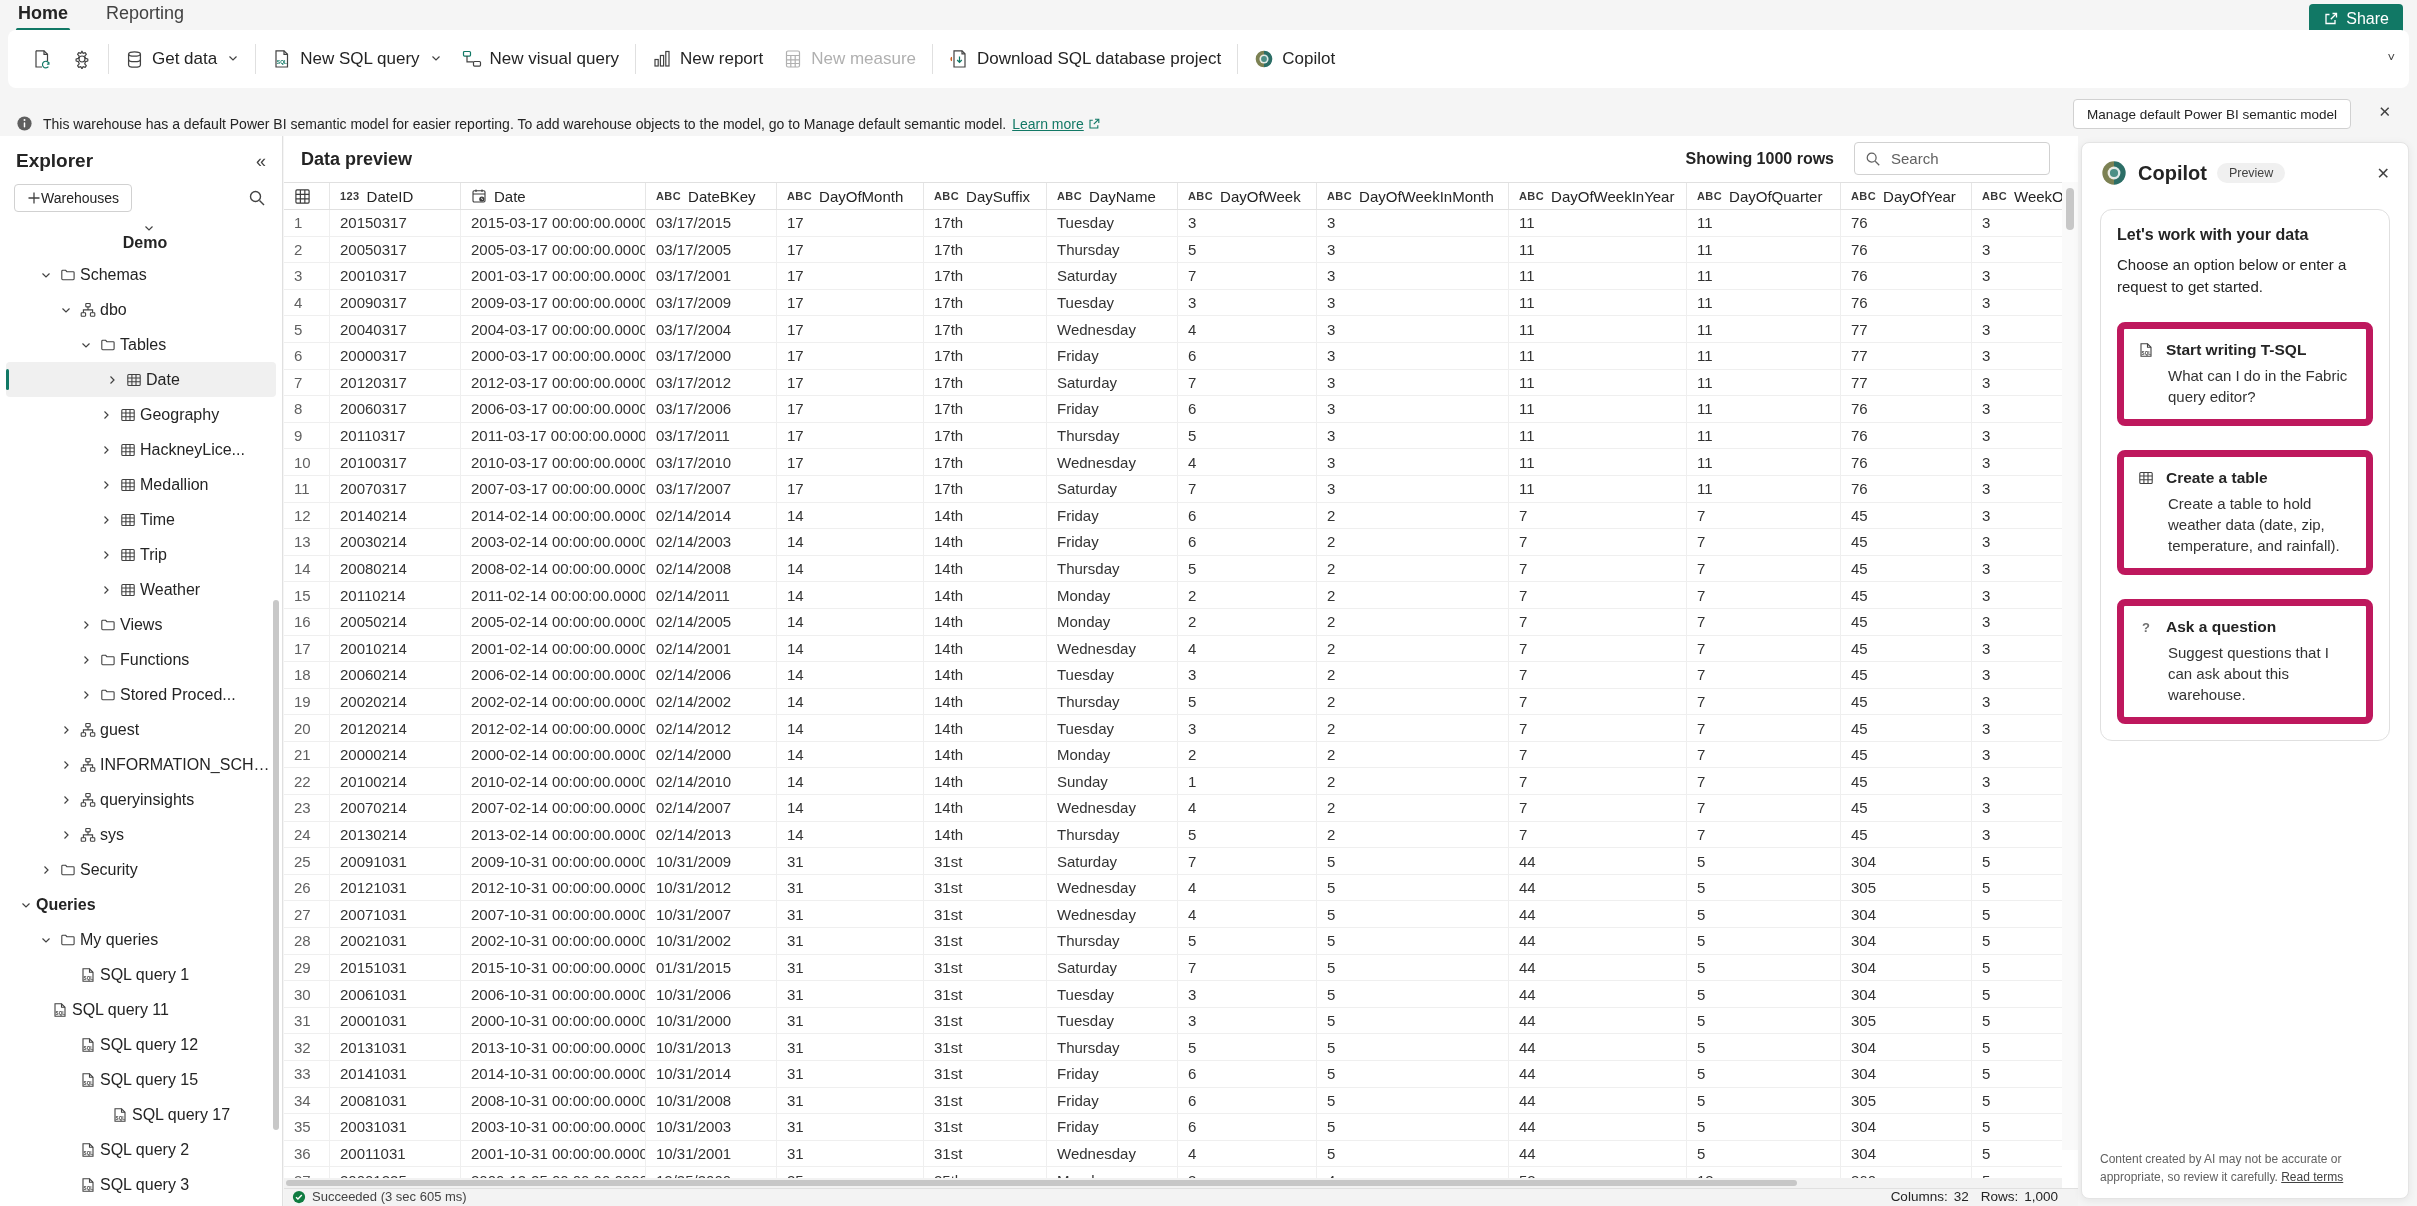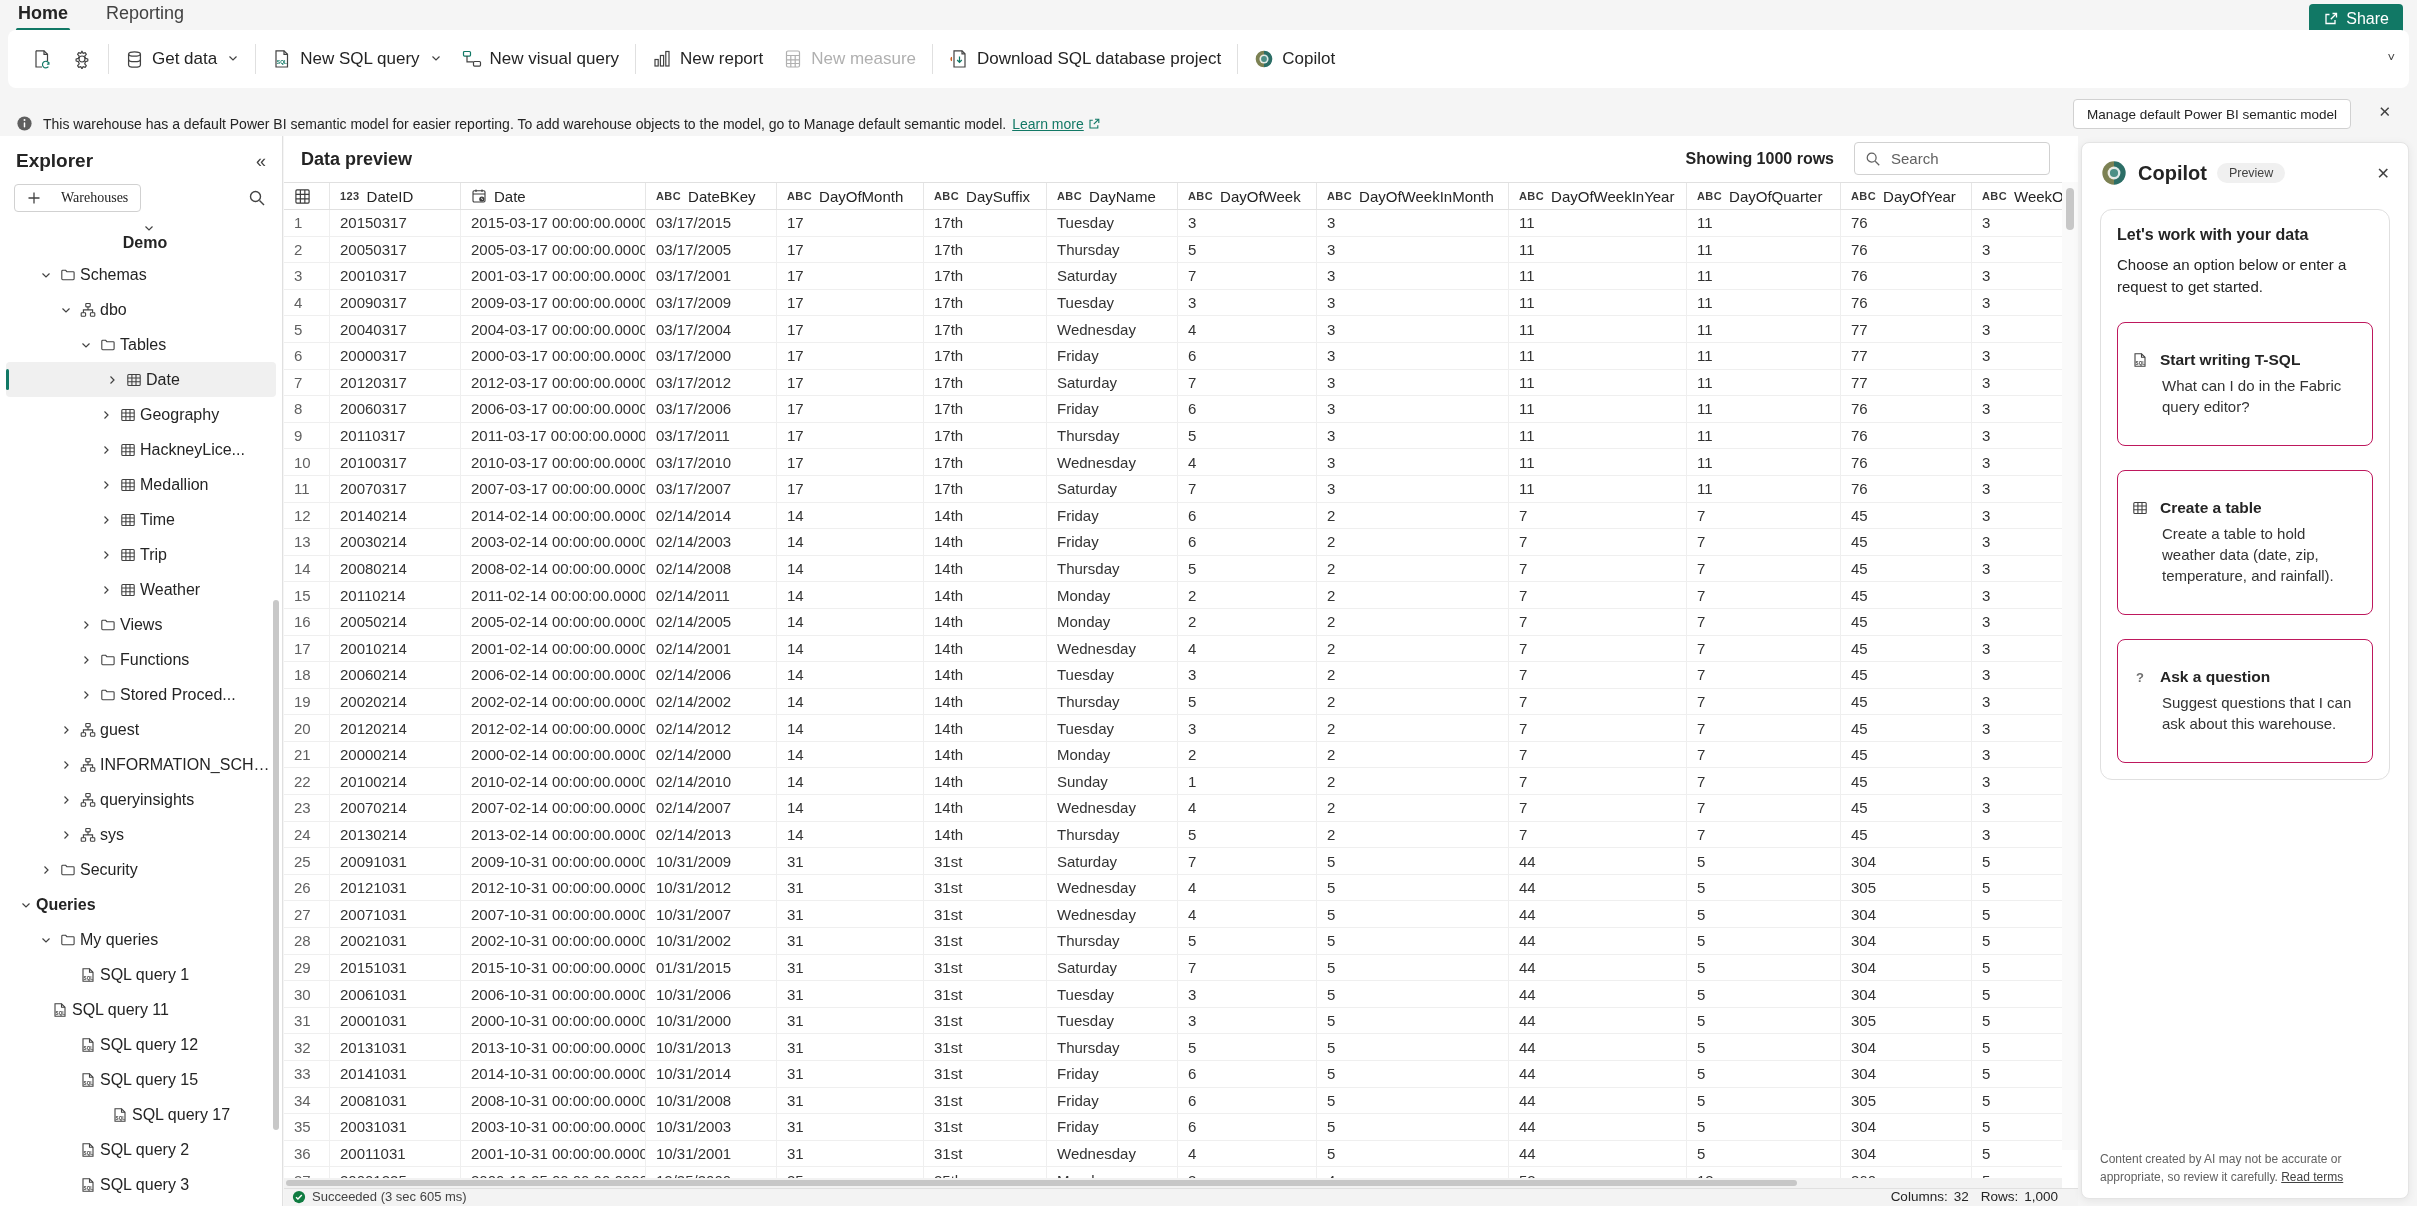"Warehouses" .wh-btn { font-family: Liberation Serif, serif -> none; gap: 20px -> 0 }
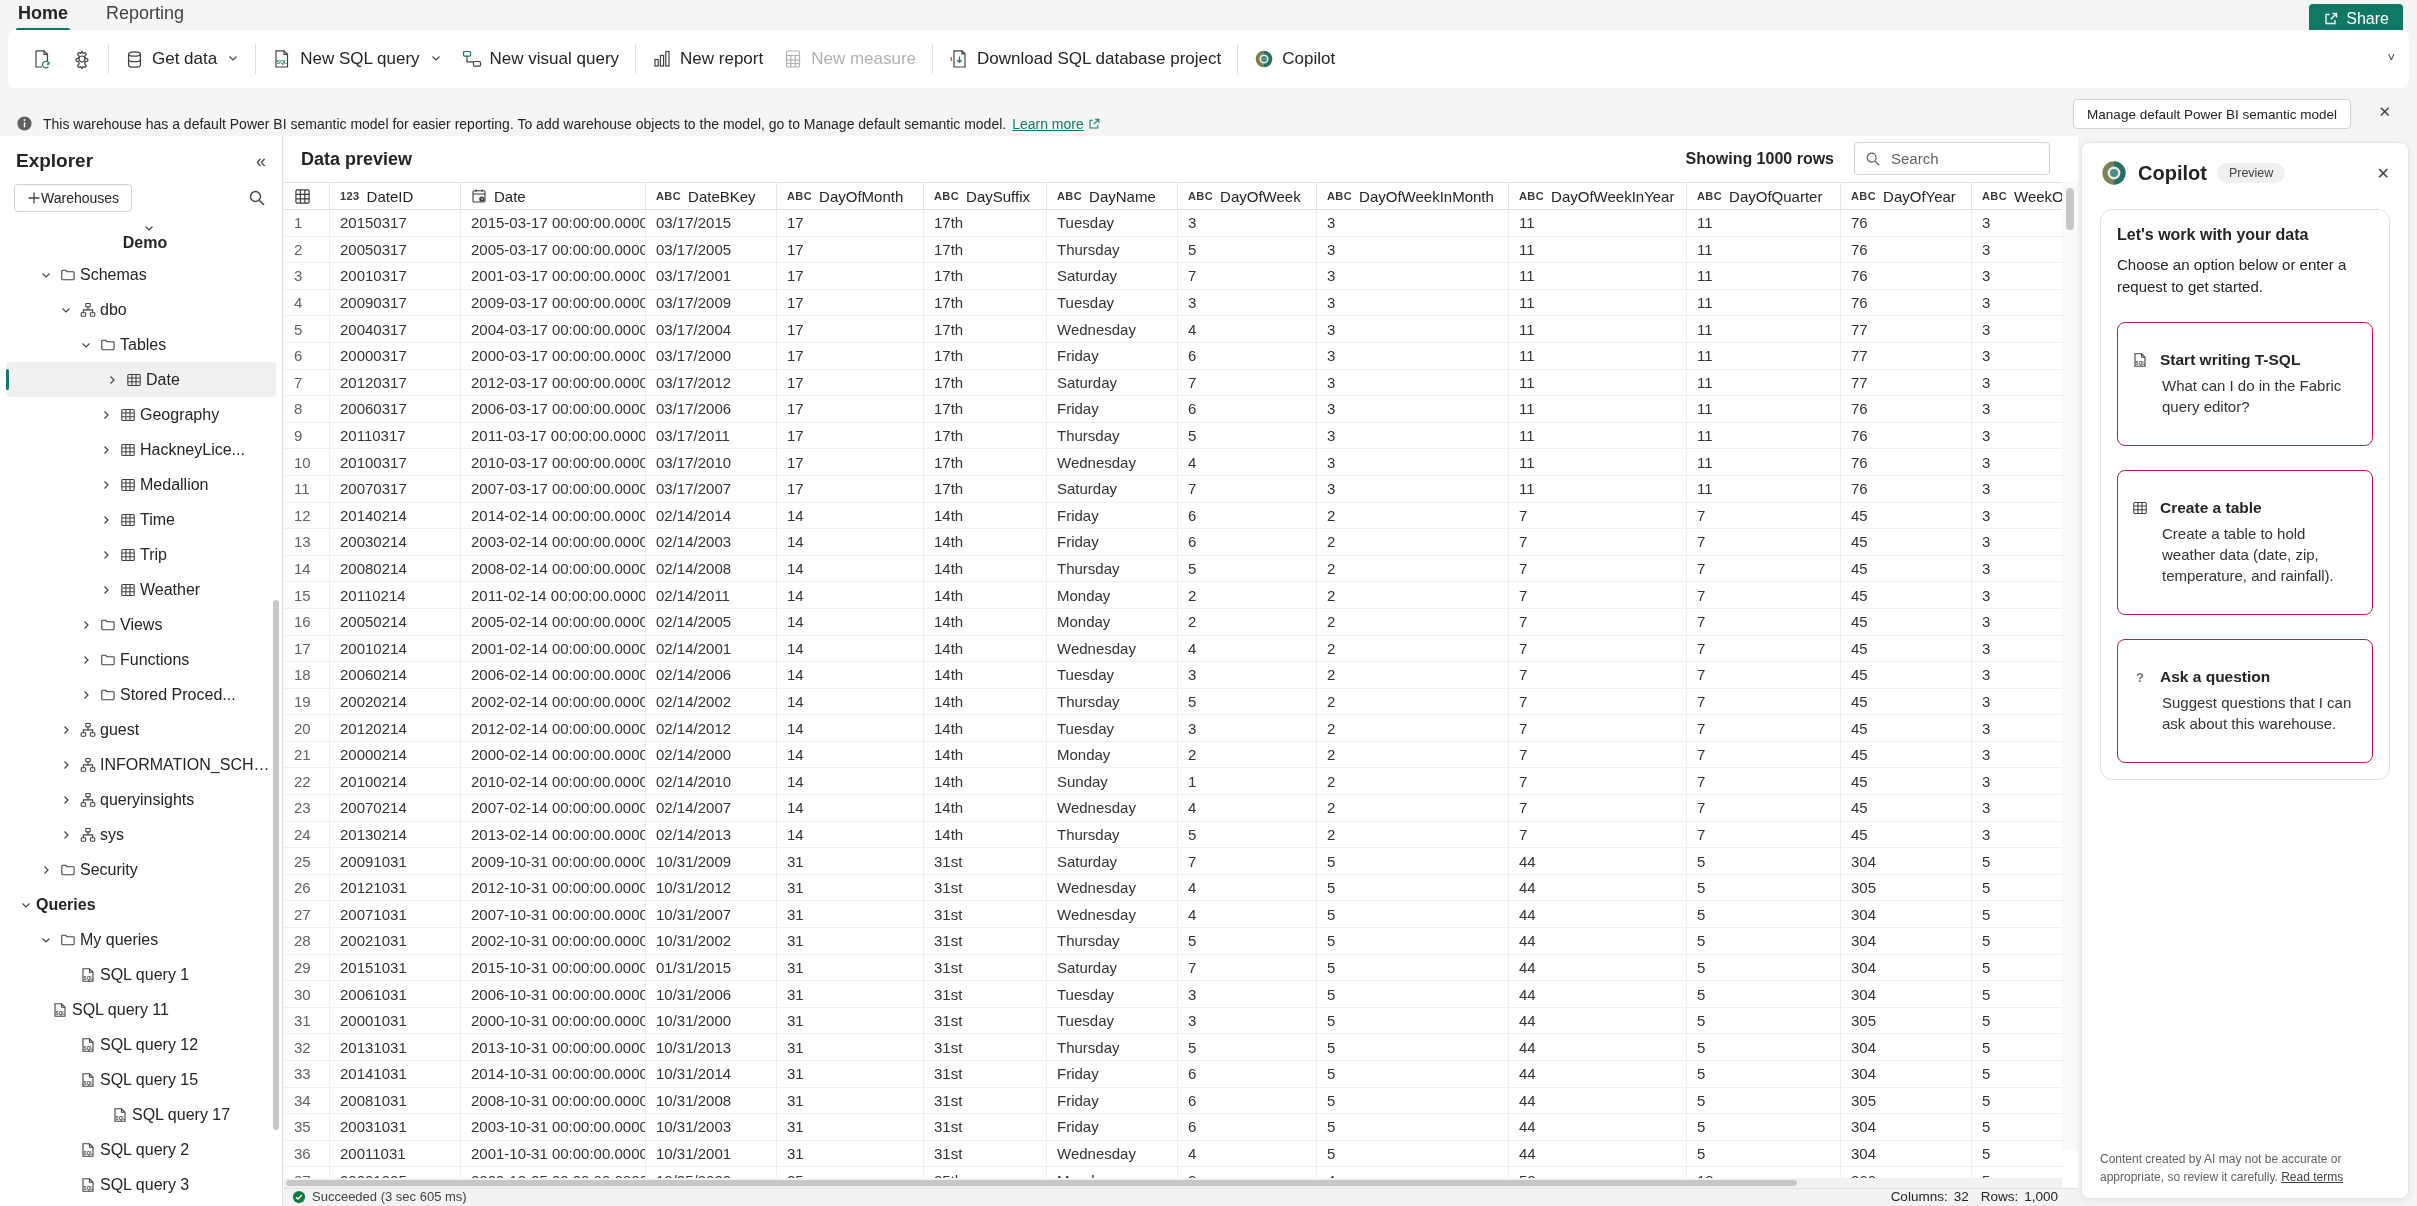"Start writing T-SQL" .cp-opt { border: 1px solid #be185d -> 7px solid #be185d; padding: 28px 14px -> 12px 14px }
